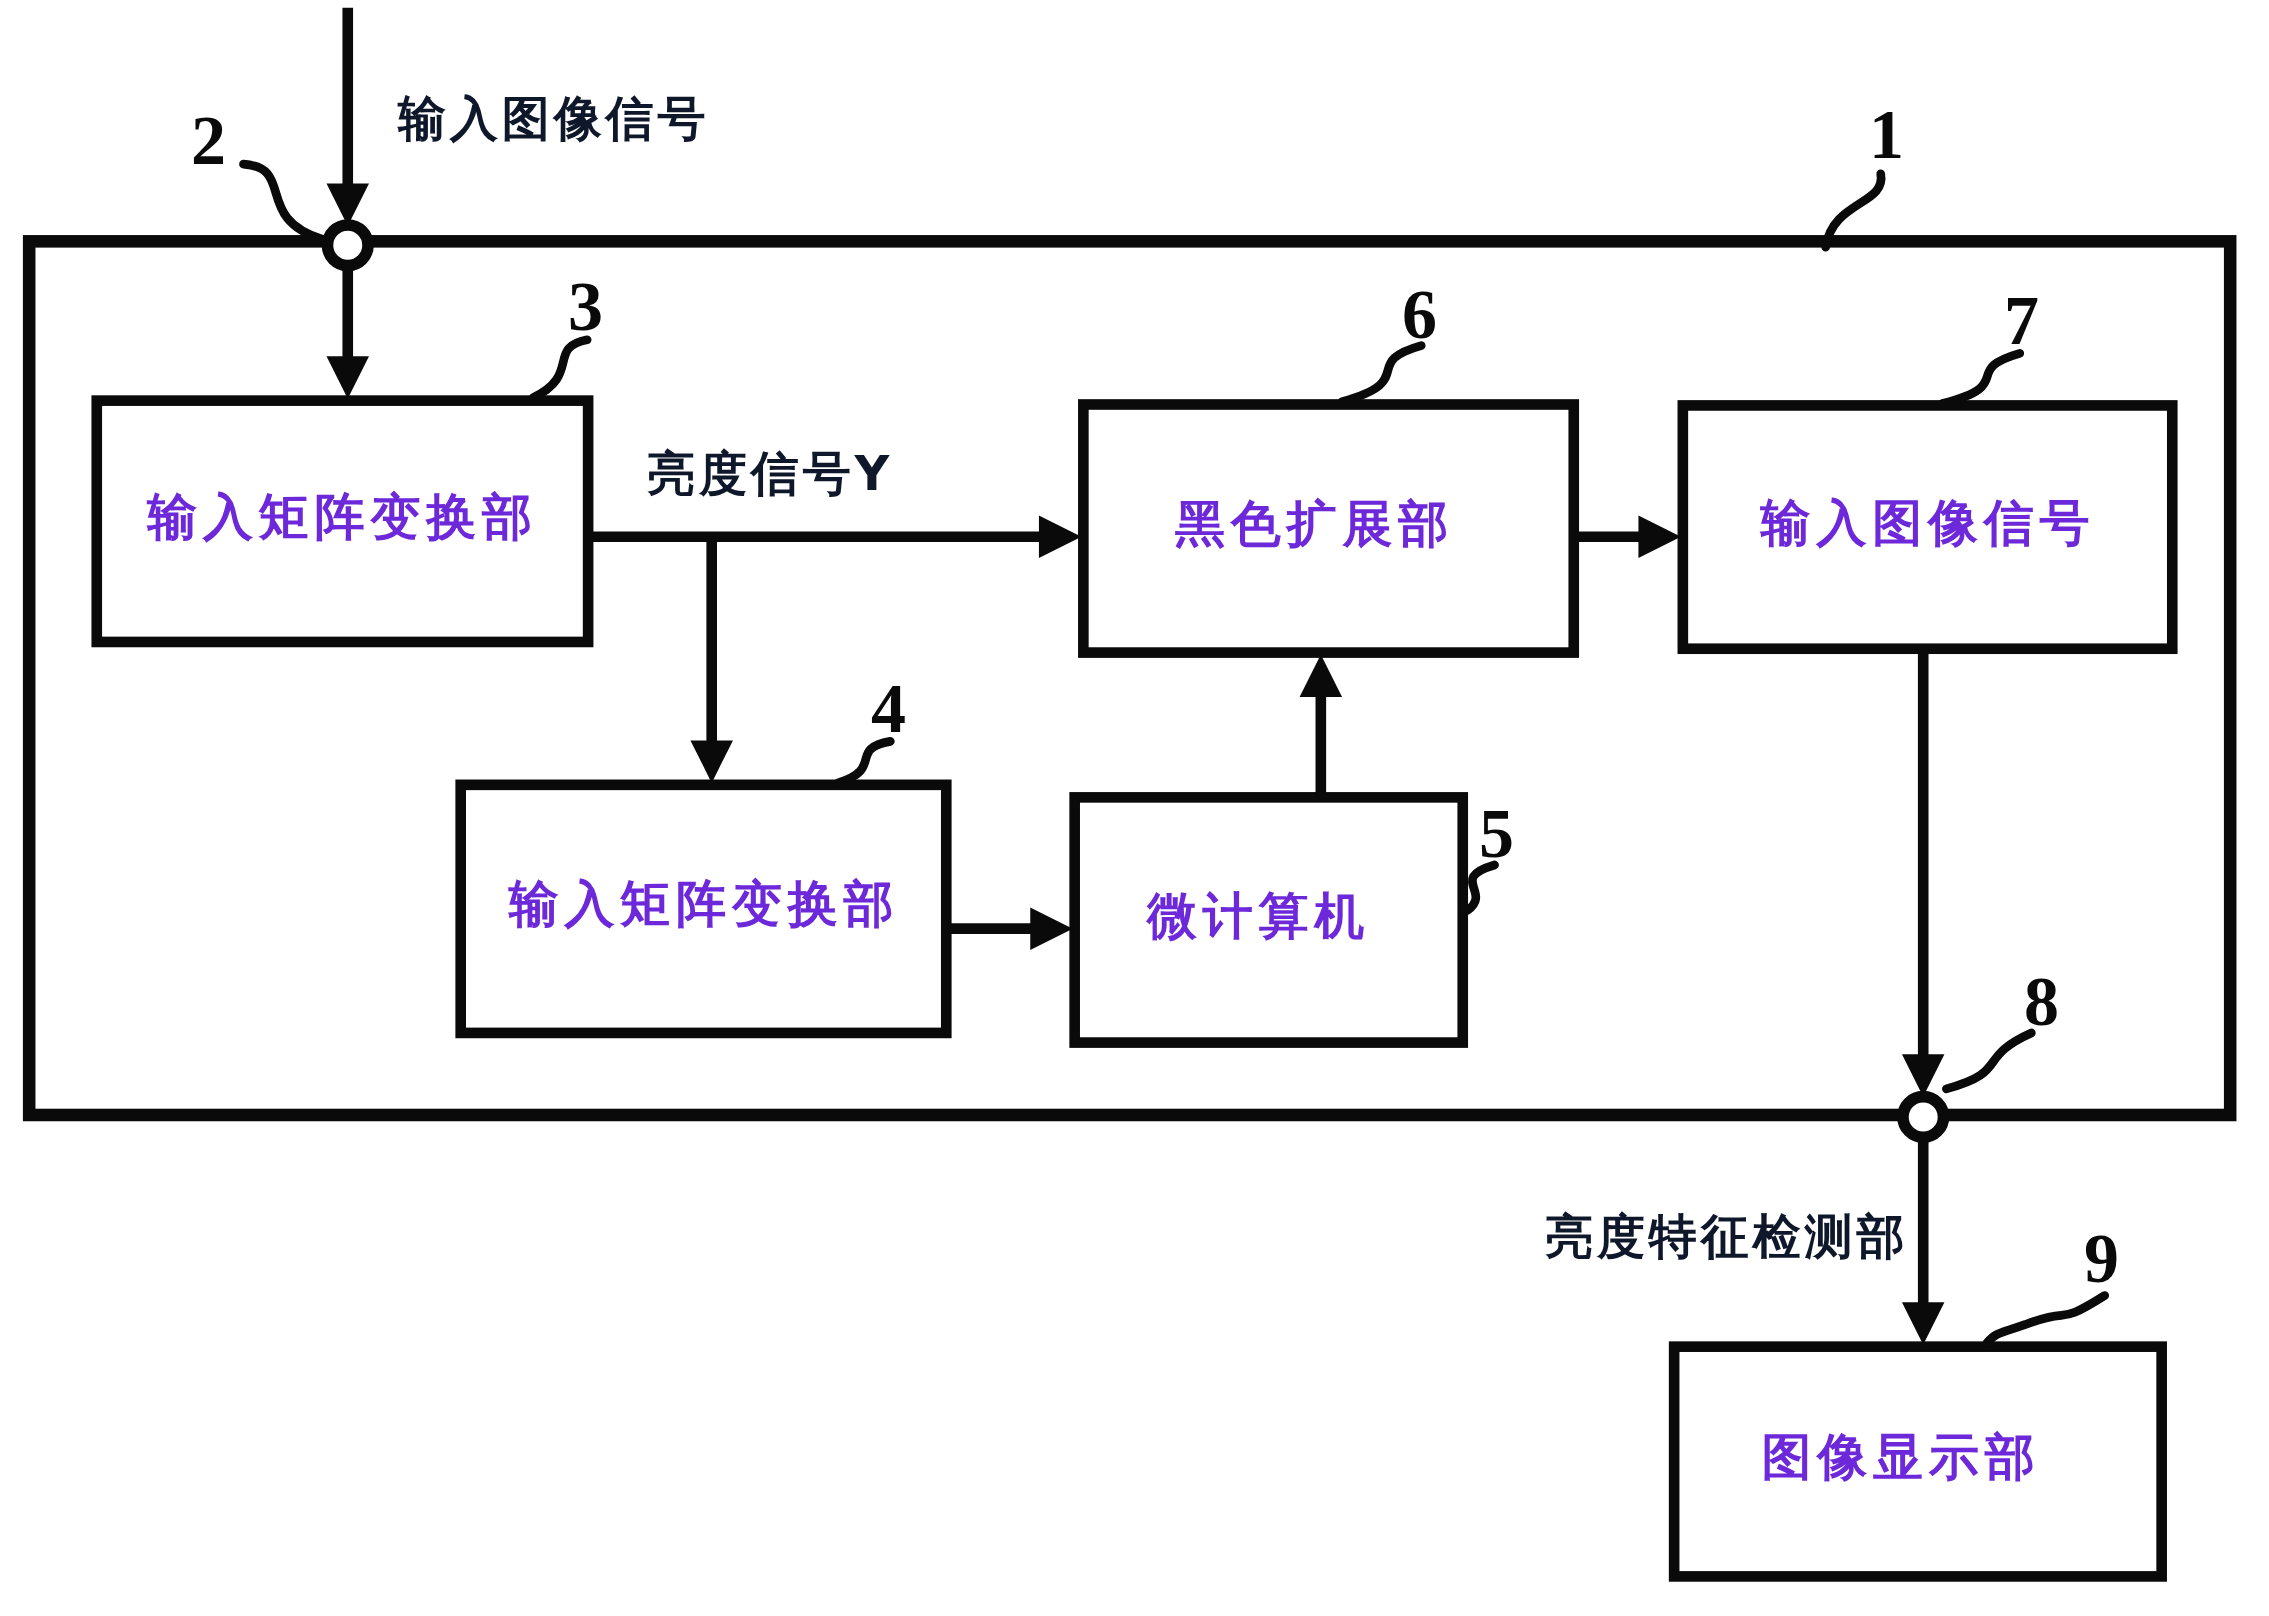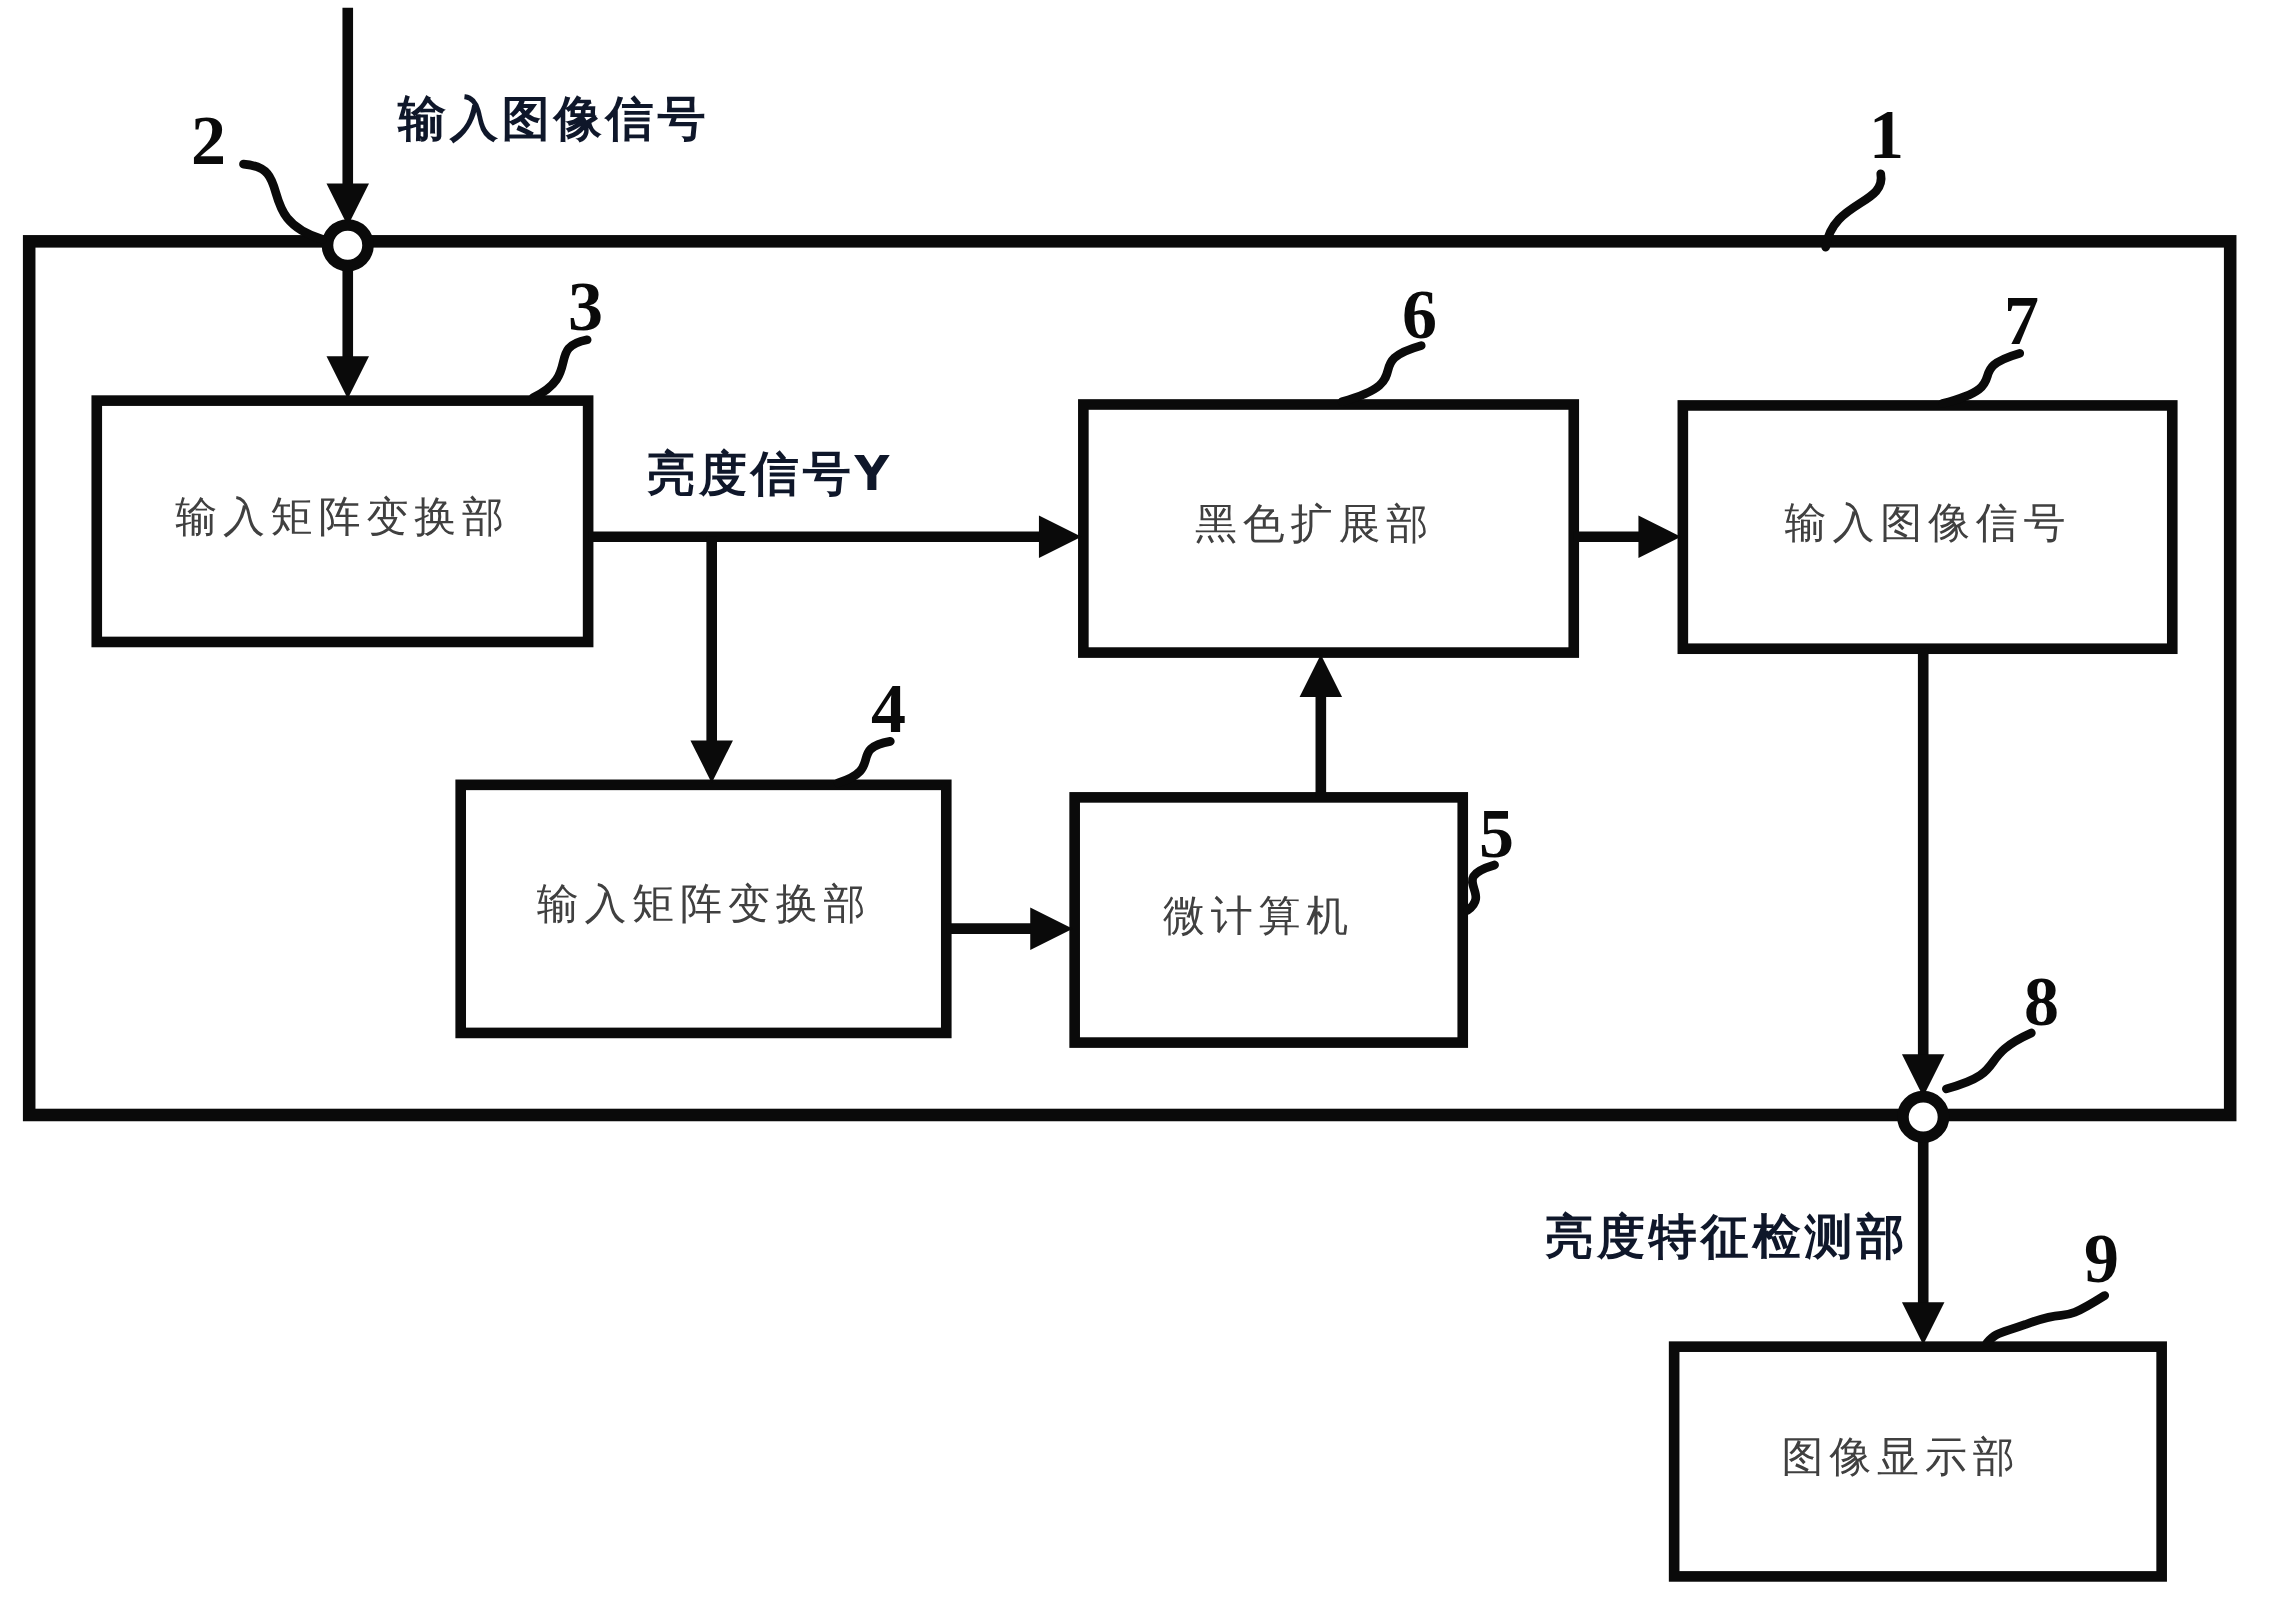"输入矩阵变换部" .block-label { color: #404040 -> #6d28d9; font-size: 42px -> 50px; font-weight: 400 -> 700 }
